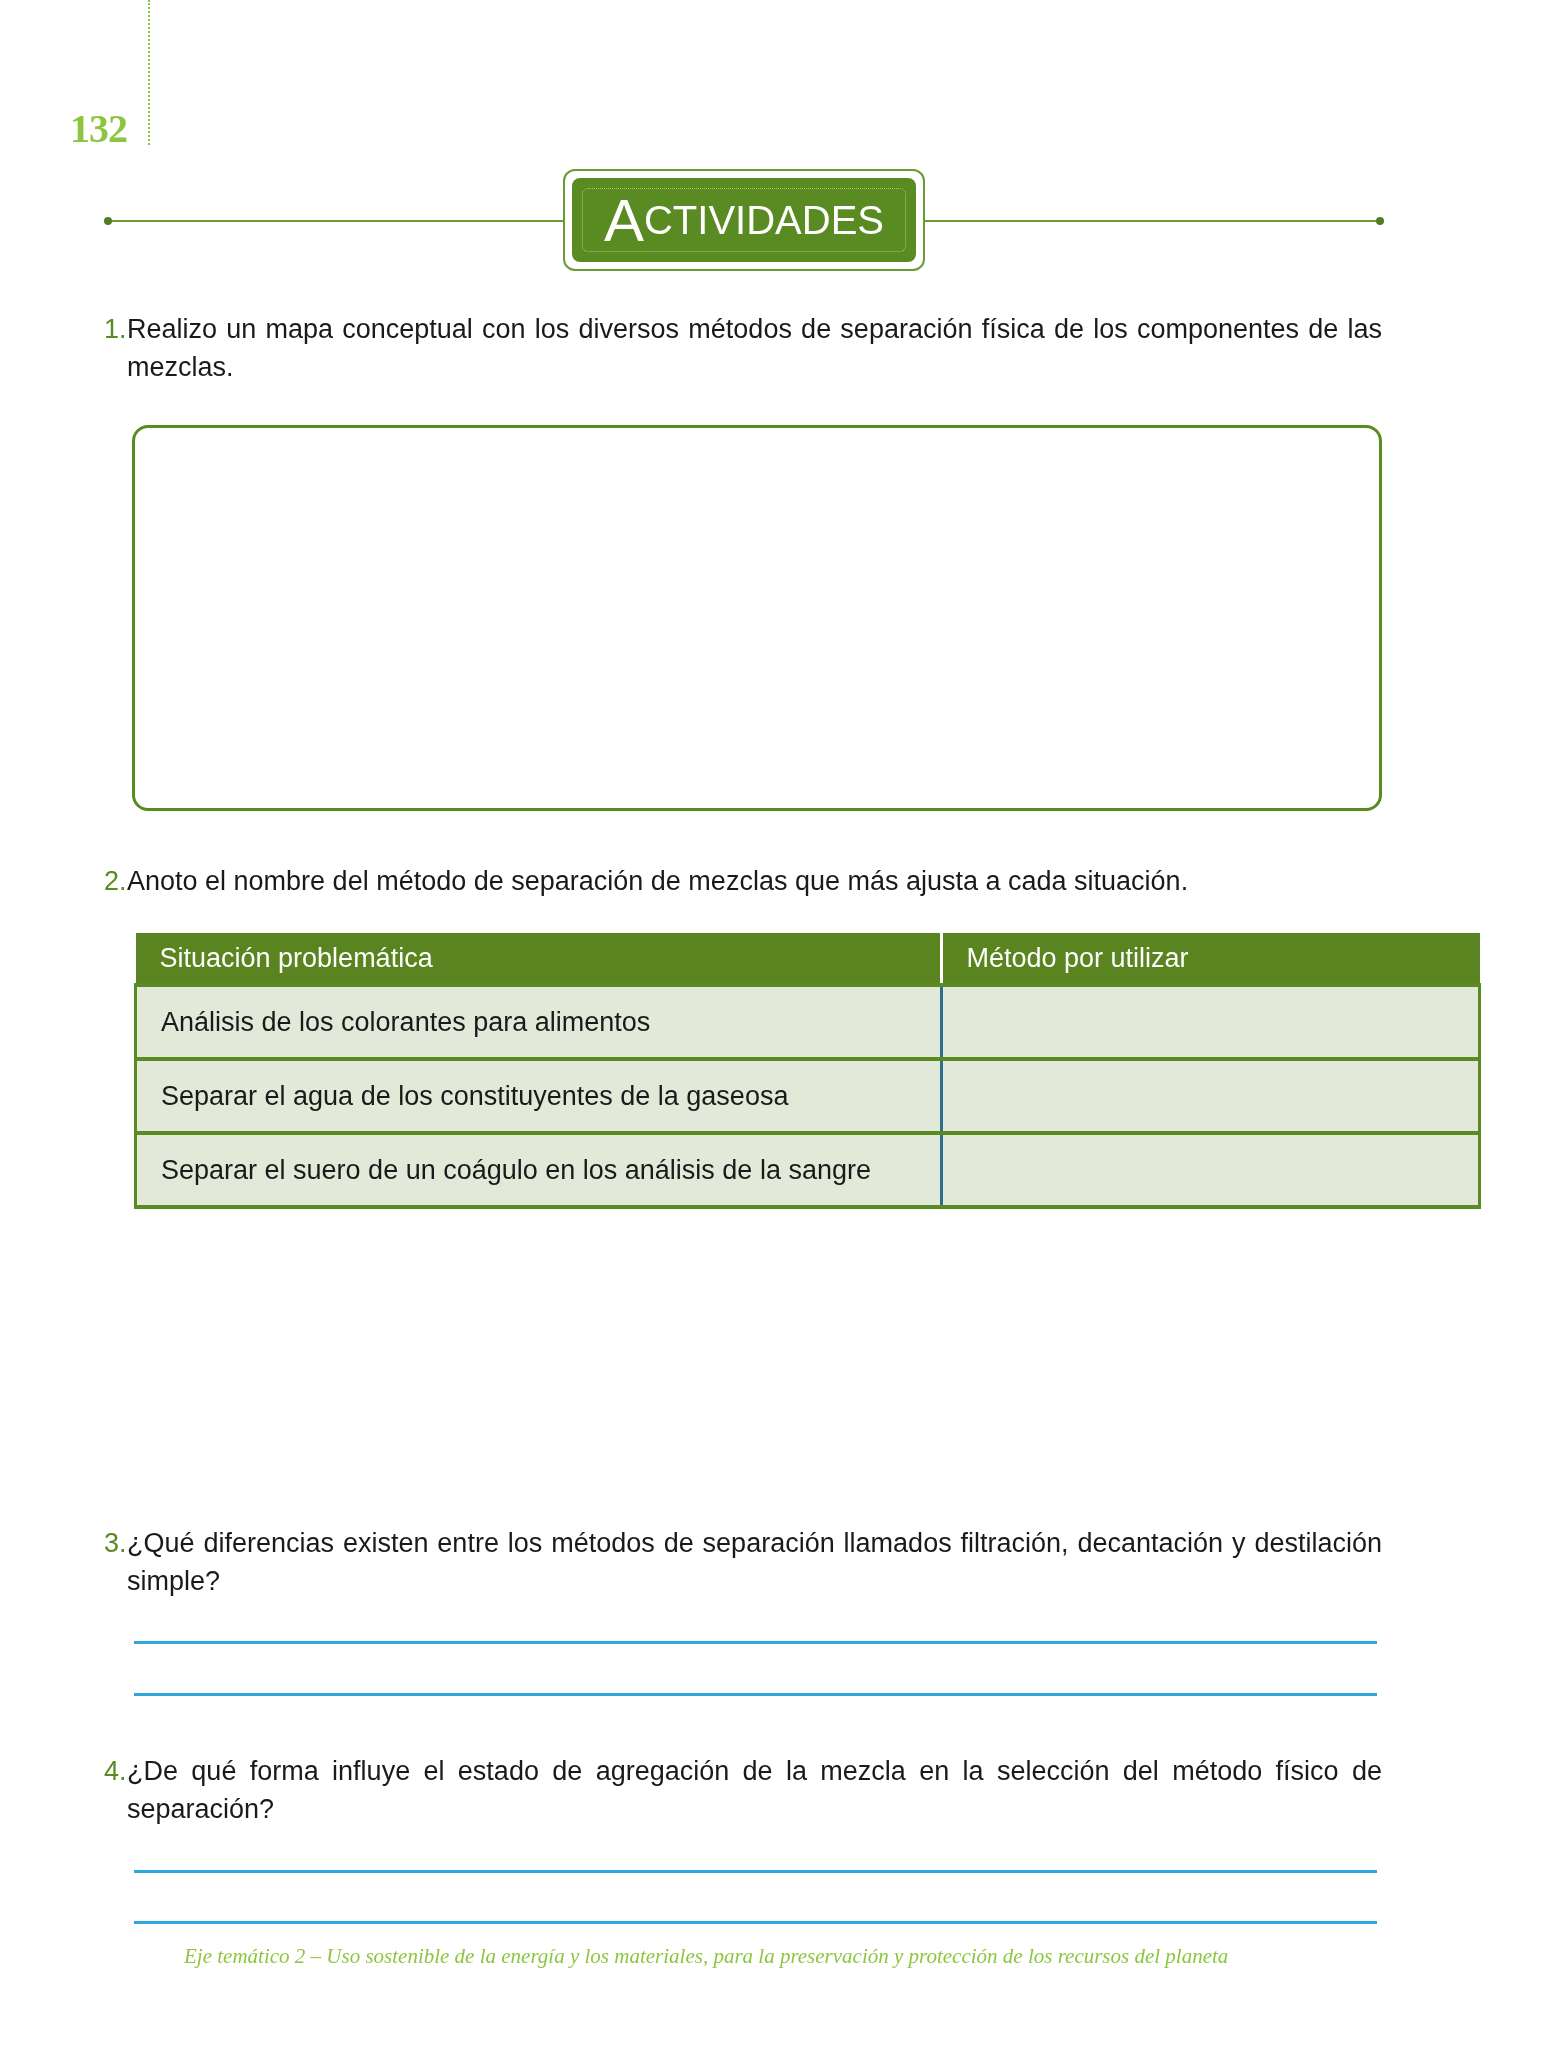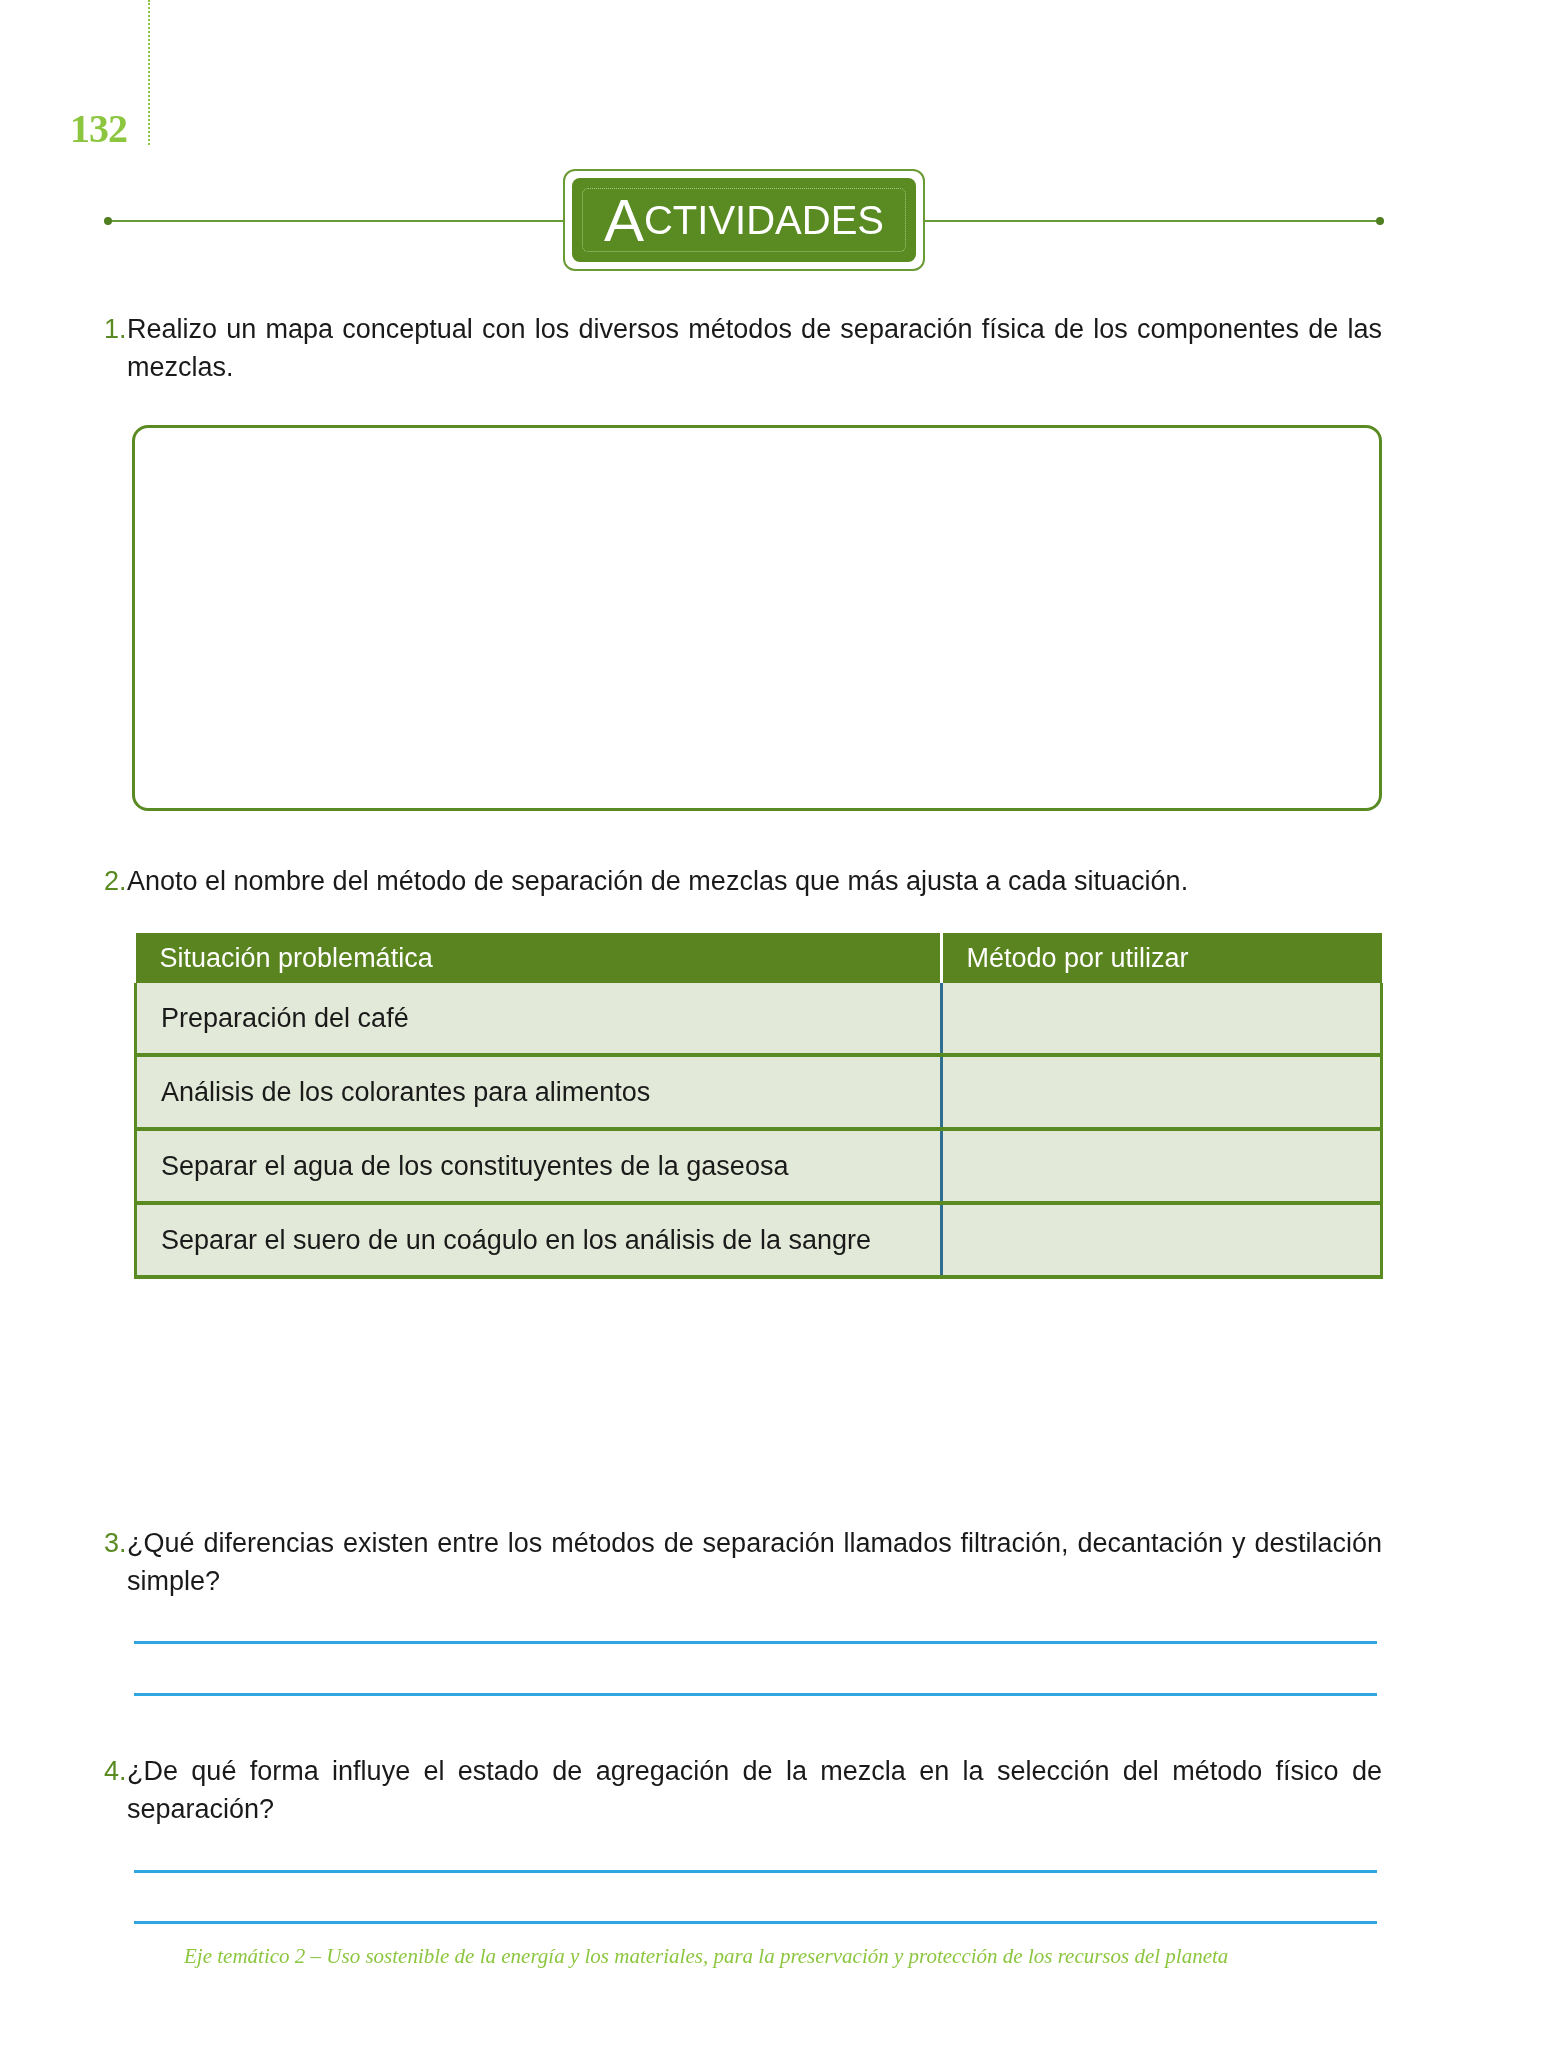"Situación problemática" table.methods { width: 1249px -> 1347px }
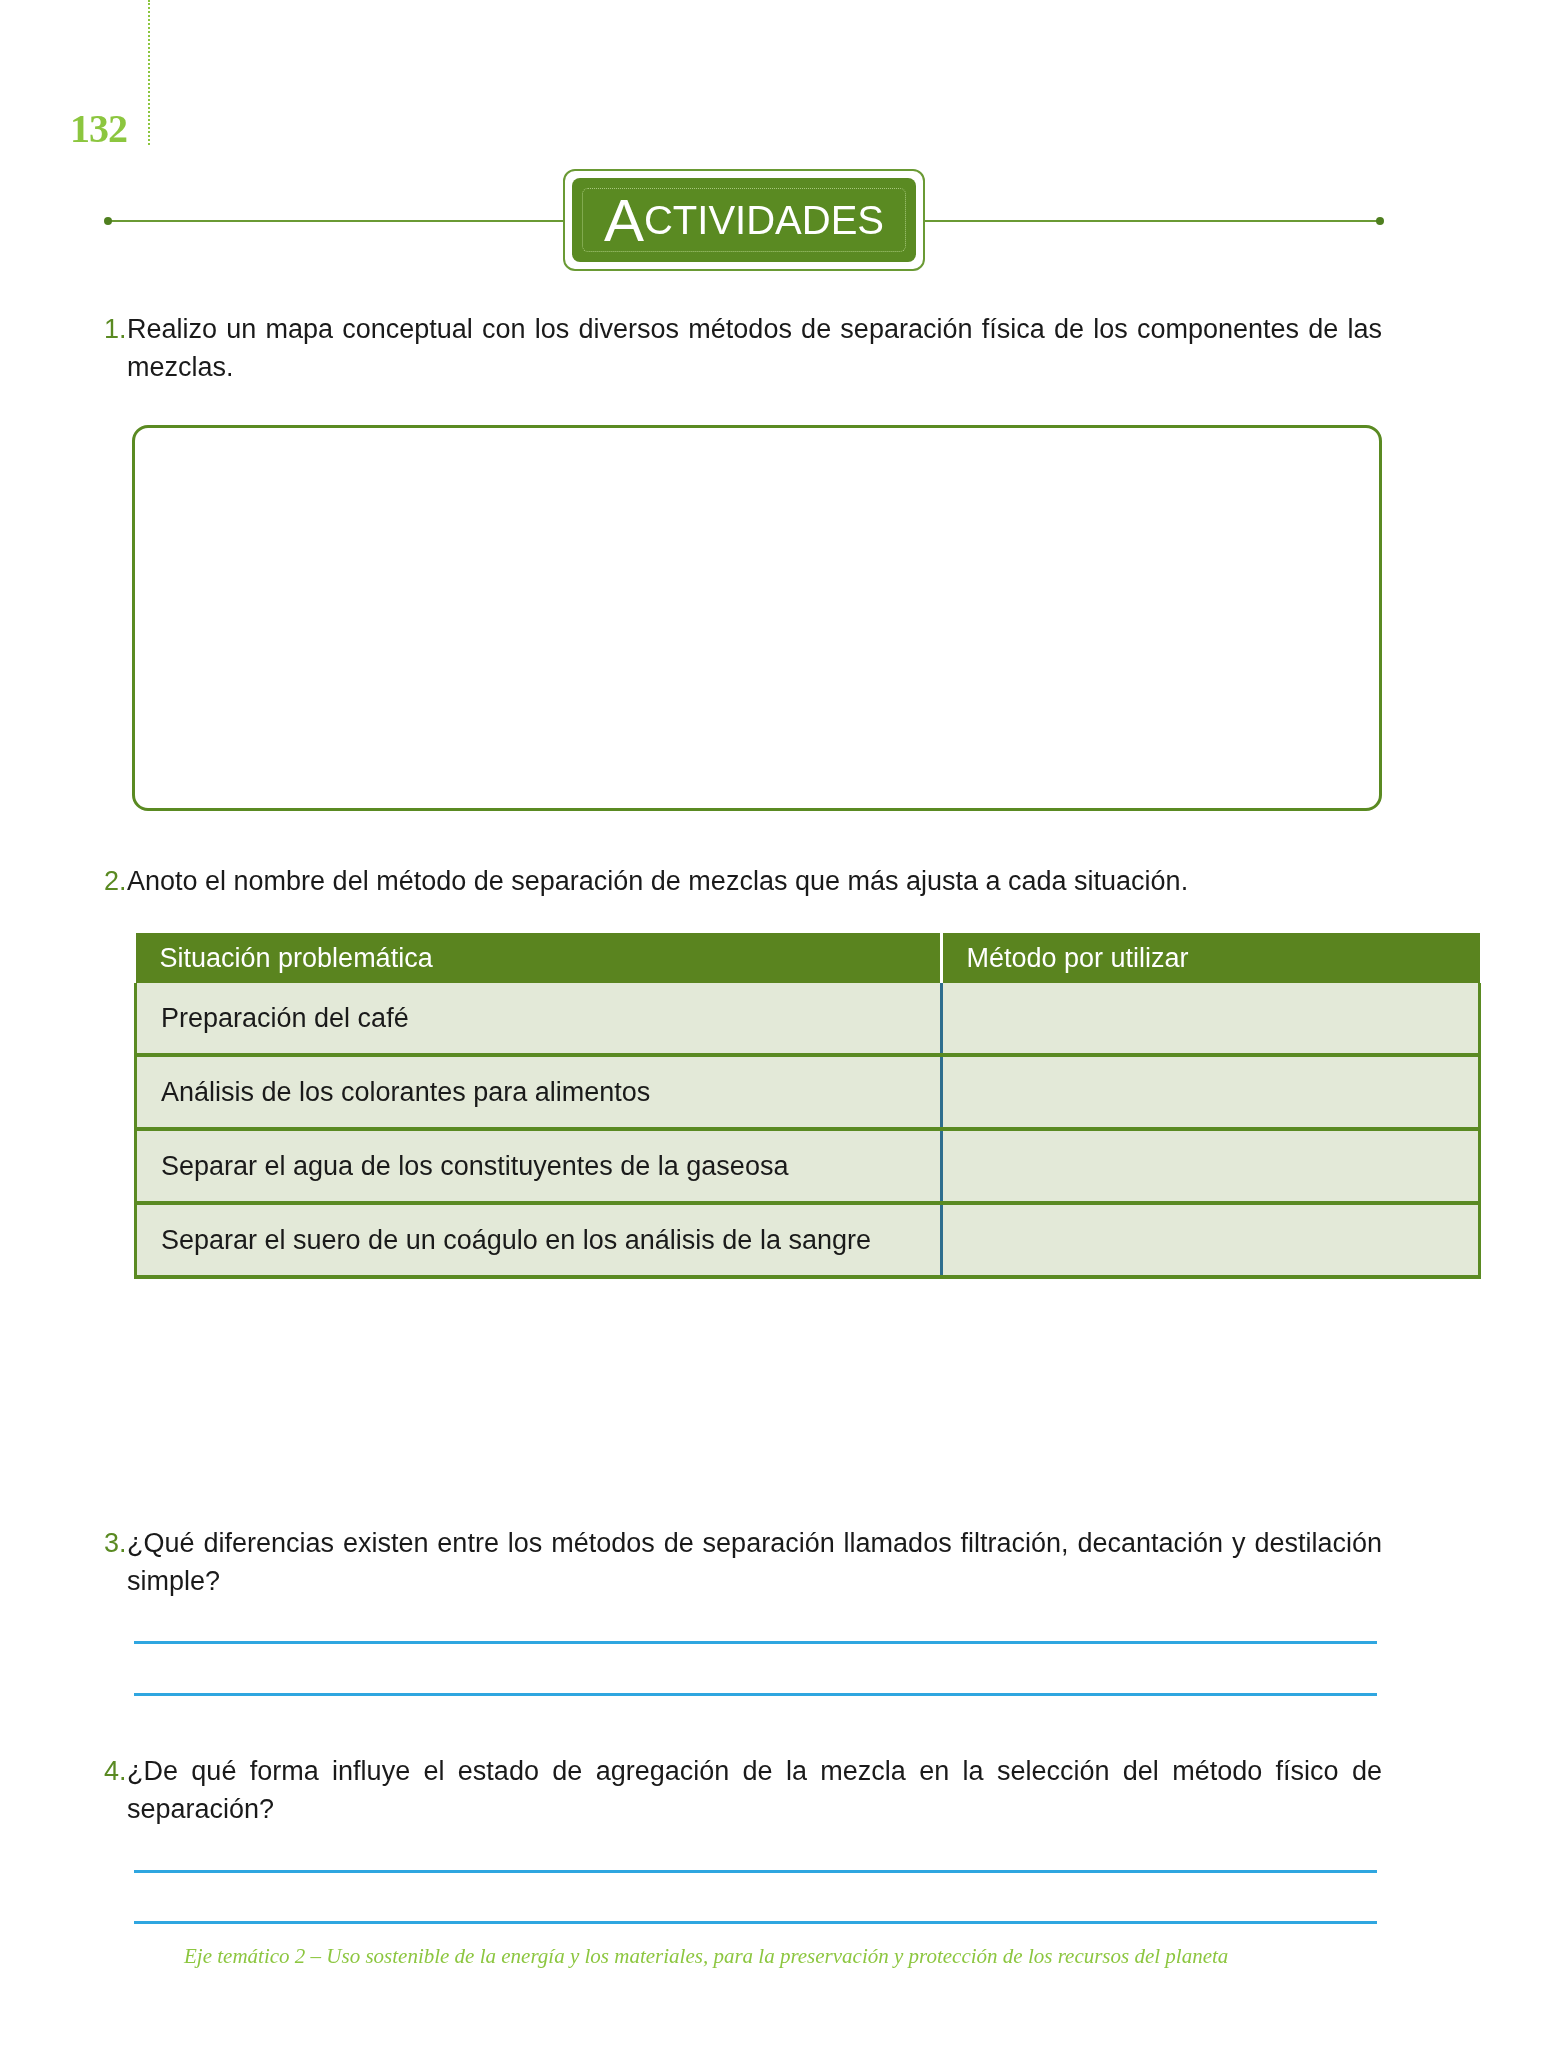"Preparación del café" tr.first { html: <tr> <td>Preparación del café</td> <td></td> </tr> -> none }
